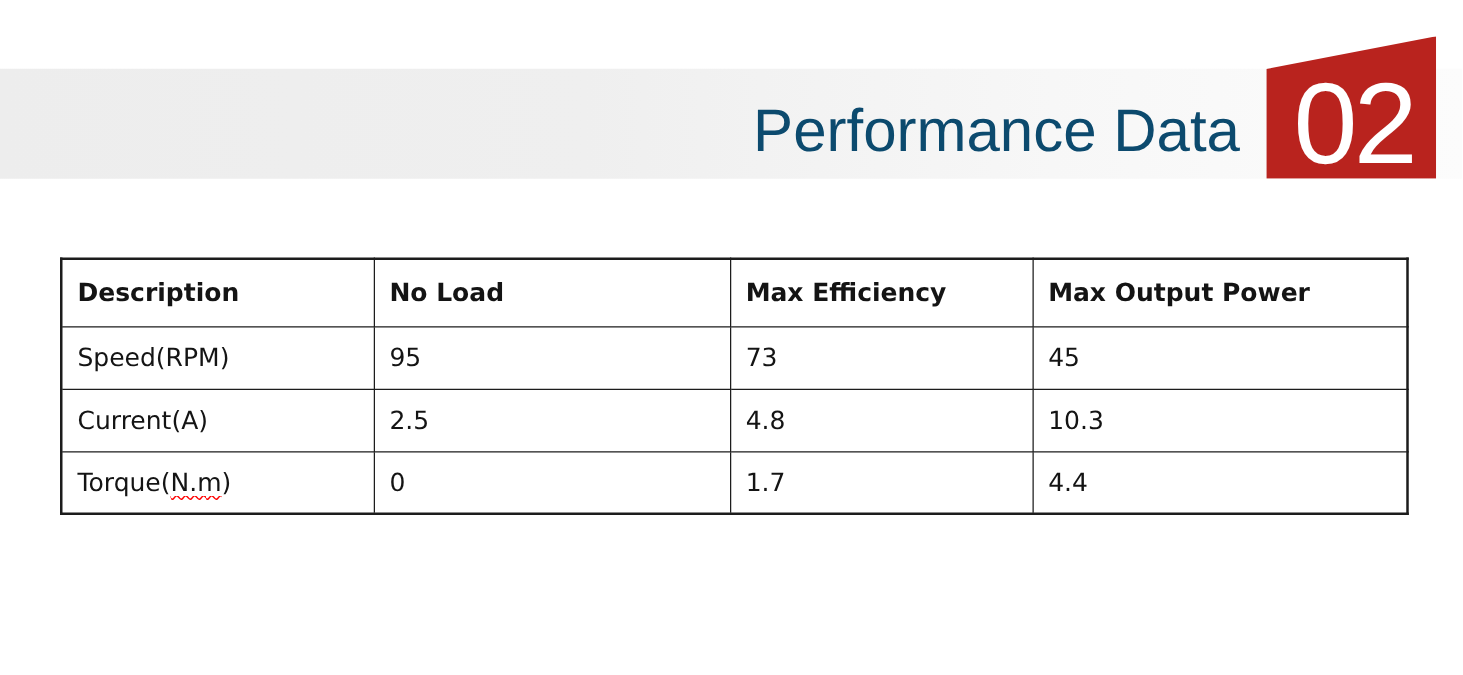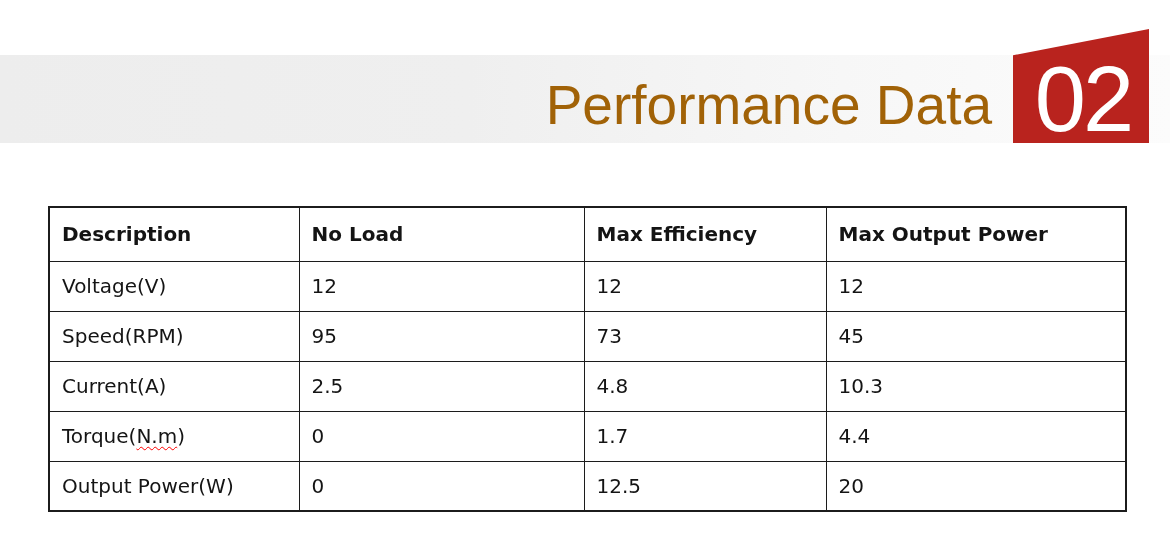"Performance Data" .title { color: #a16207 -> #0c4a6e; font-size: 55px -> 48px }
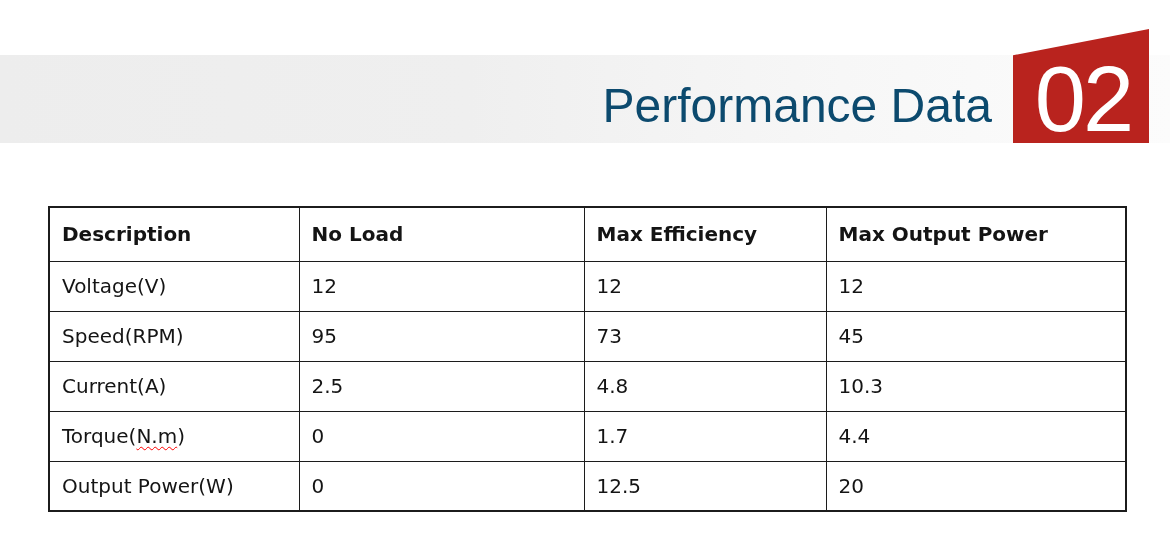"Voltage(V)" tr { html: <tr> <td><span>Voltage(V)</span><span></span></td> <td>12</td> <td>12</td> <td>12</td> </tr> -> none }
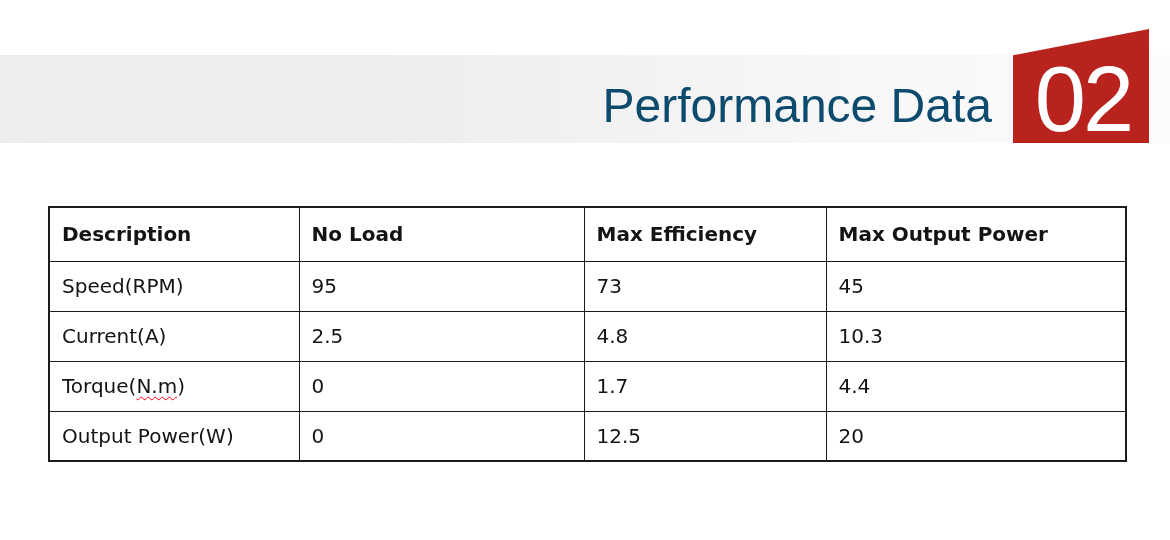"Output Power(W)" tr { html: <tr> <td><span>Output Power(W)</span><span></span></td> <td>0</td> <td>12.5</td> <td>20</td> </tr> -> none }
